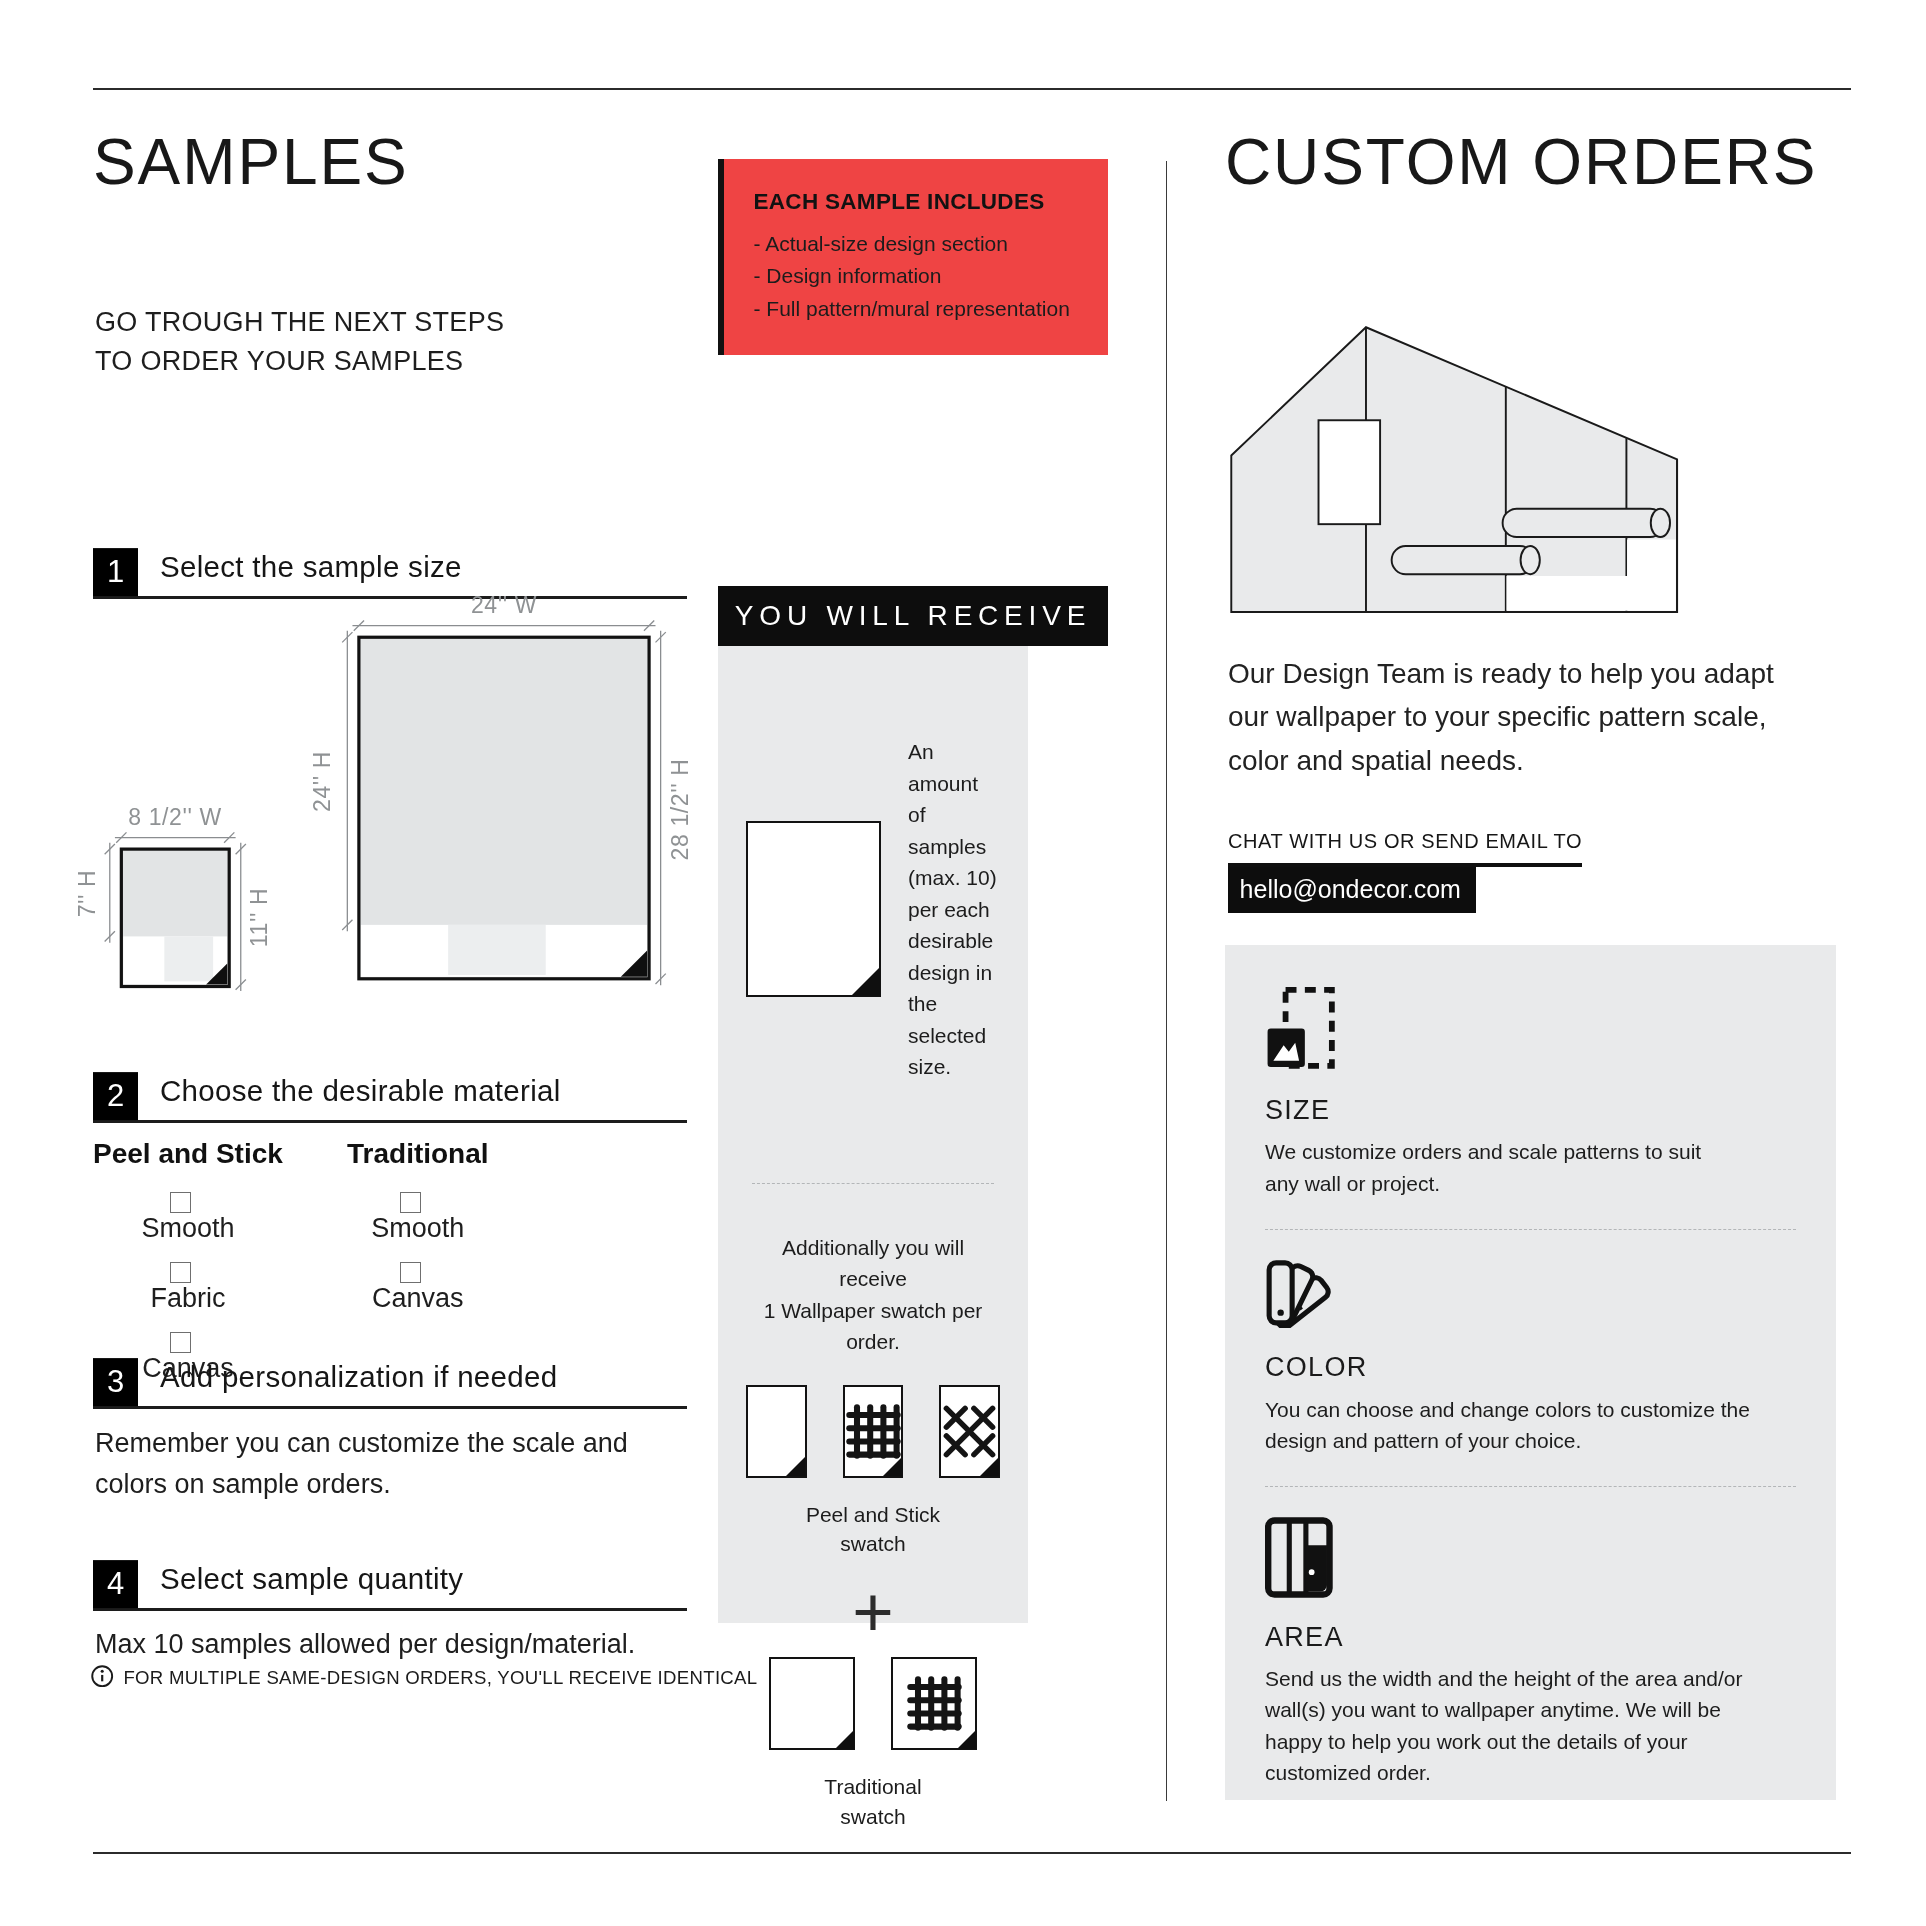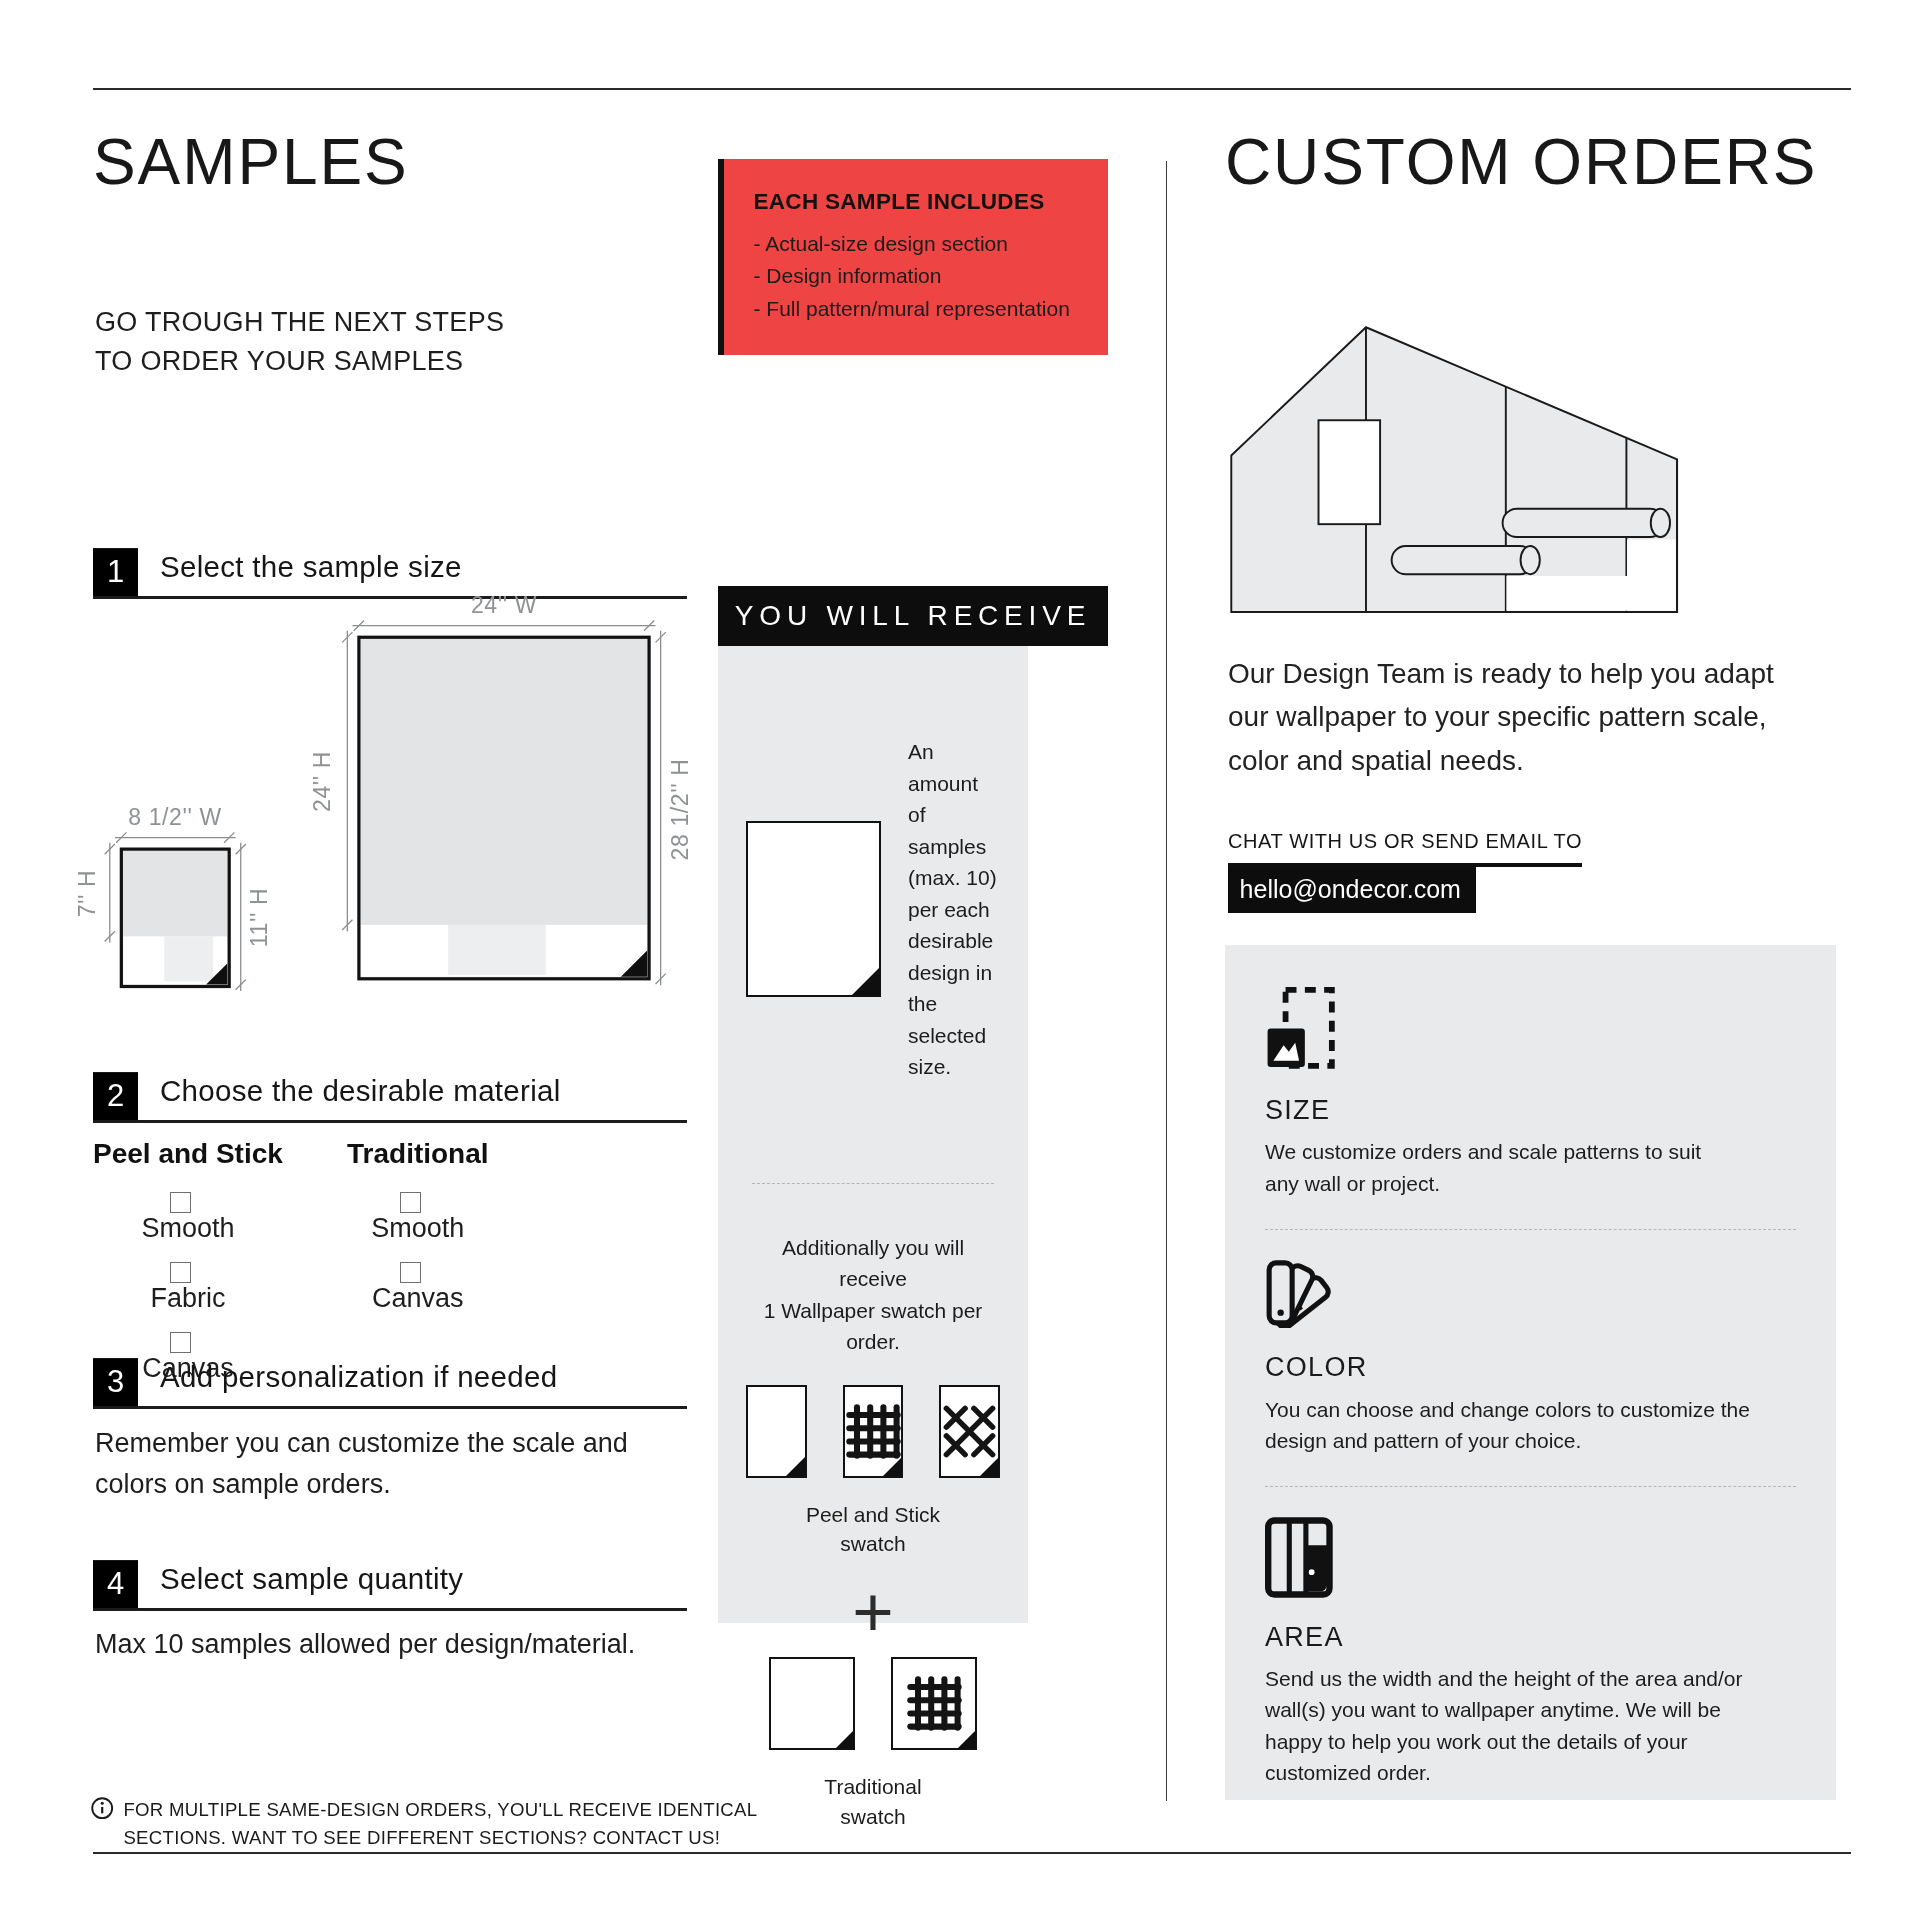"FOR MULTIPLE SAME-DESIGN ORDERS, YOU'LL" div.abs { top: 1796px -> 1664px }
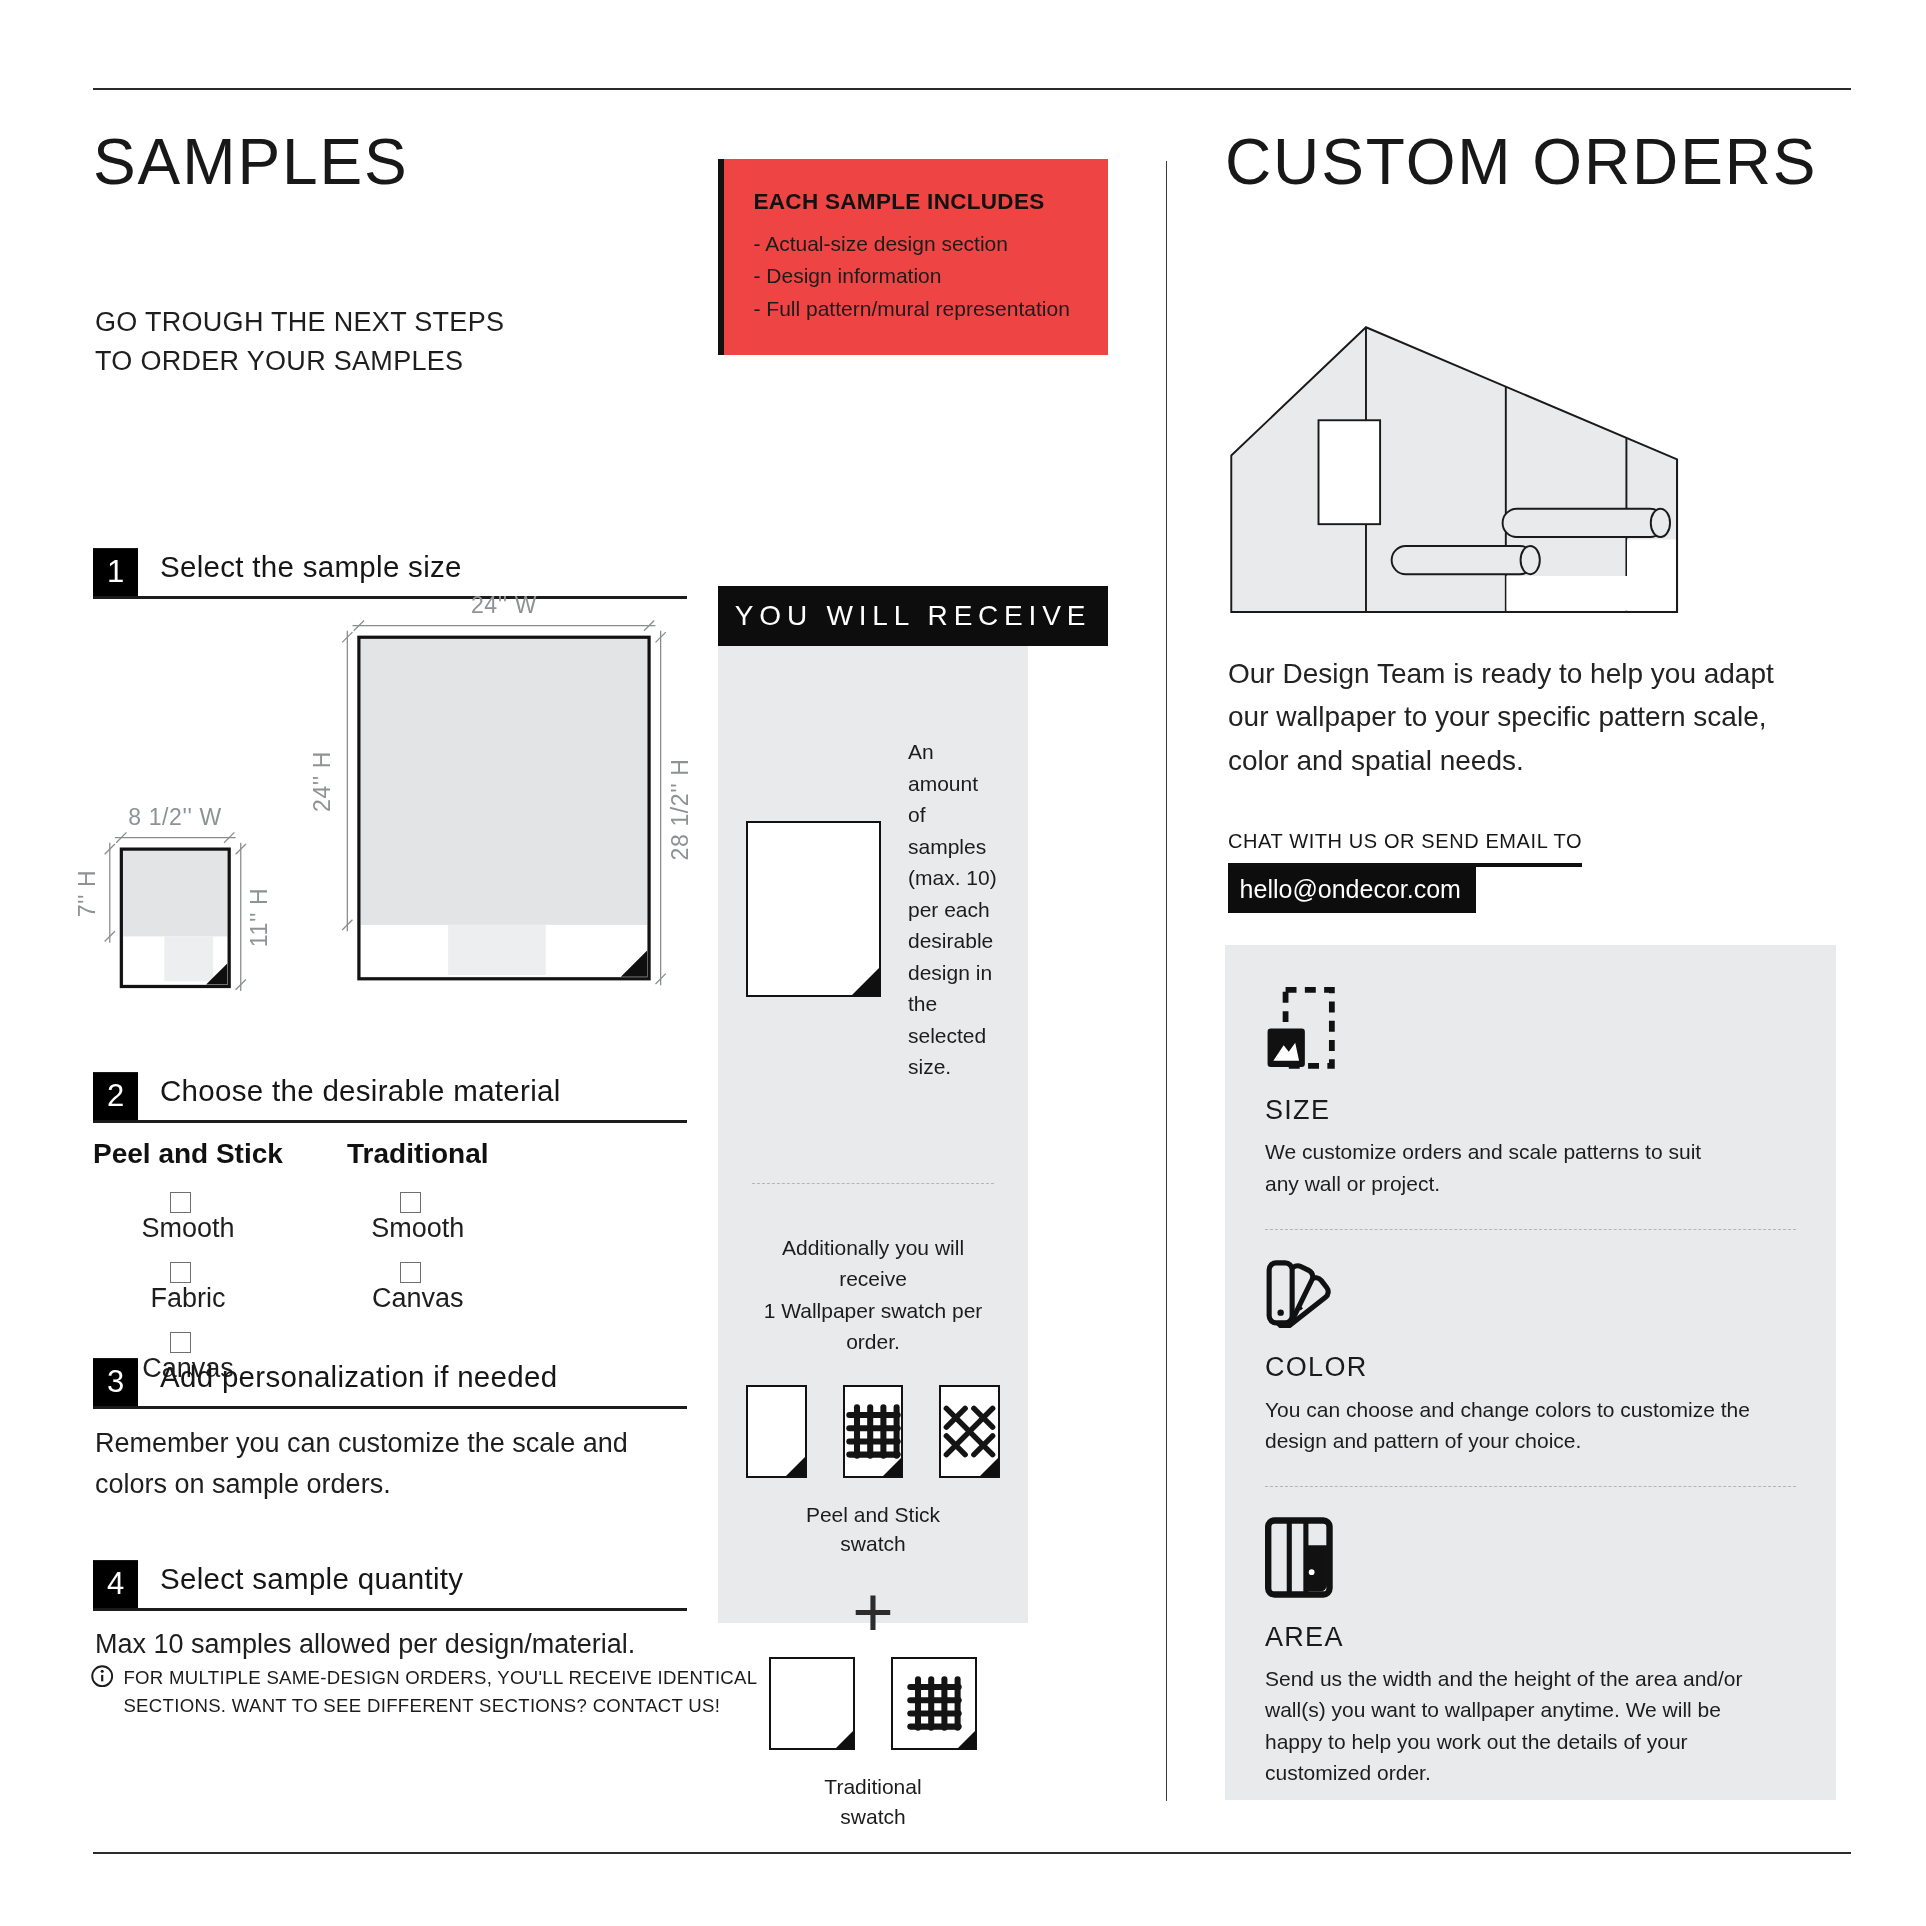"SECTIONS. WANT TO SEE DIFFERENT" div { html: <div>SECTIONS. WANT TO SEE DIFFERENT SECTIONS? CONTACT US!</div> -> none }
